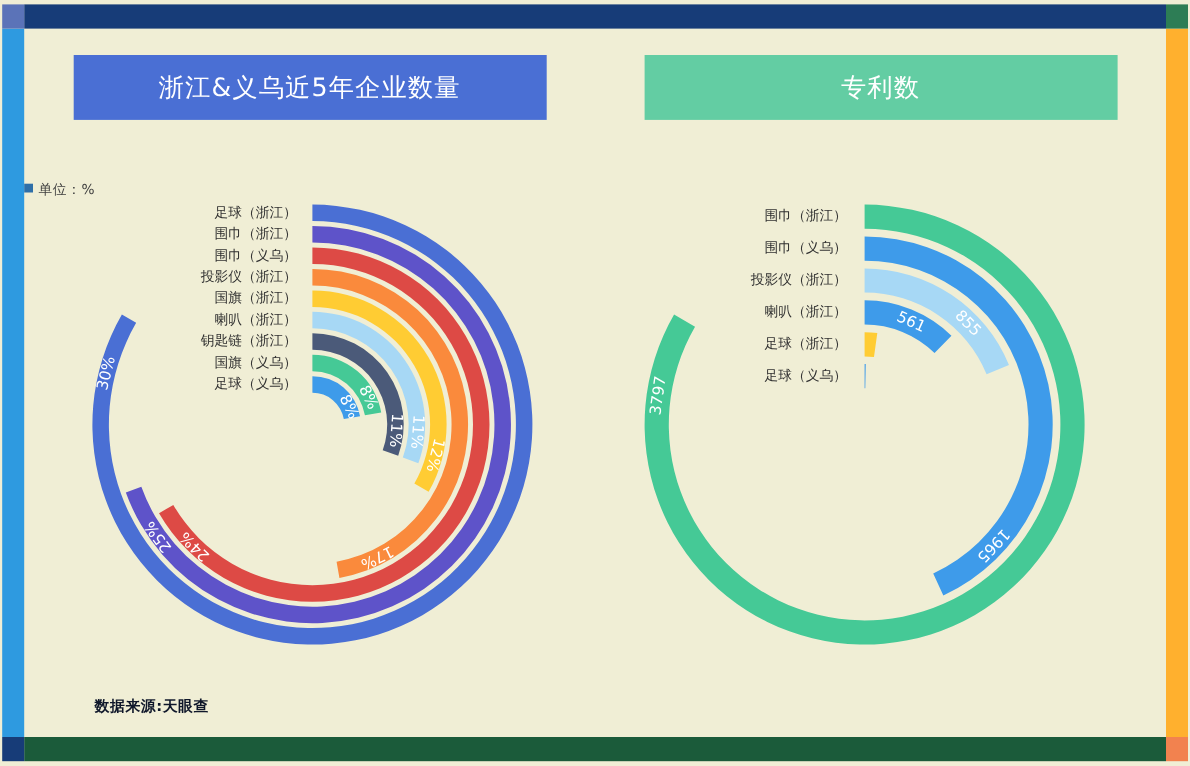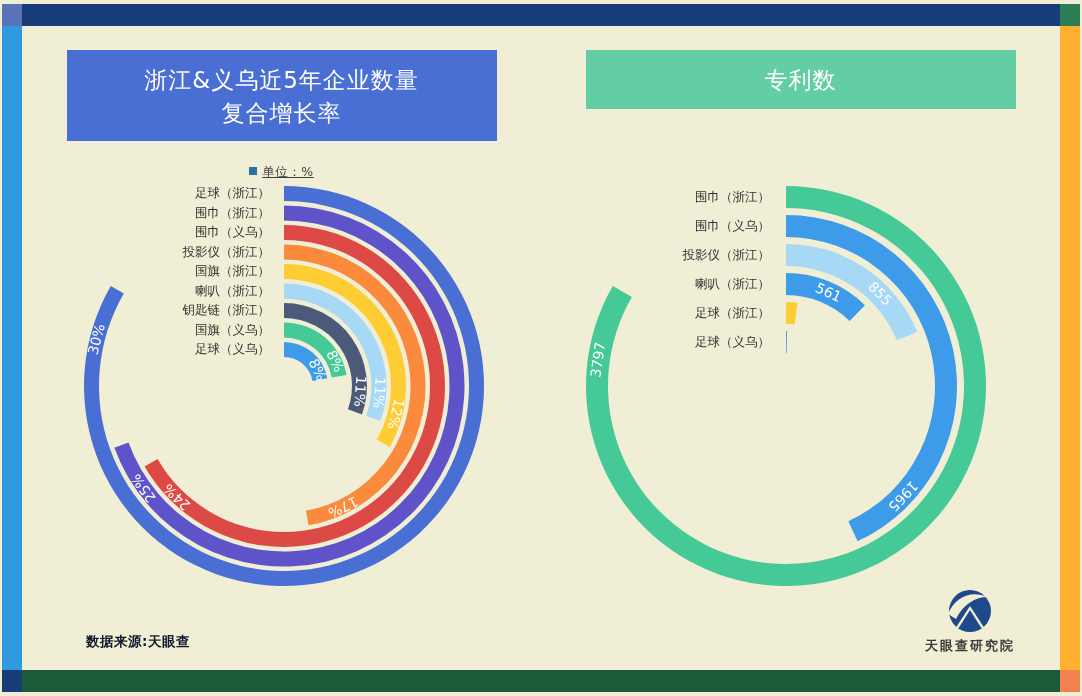"复合增长率" div { html: <div>复合增长率</div> -> none }
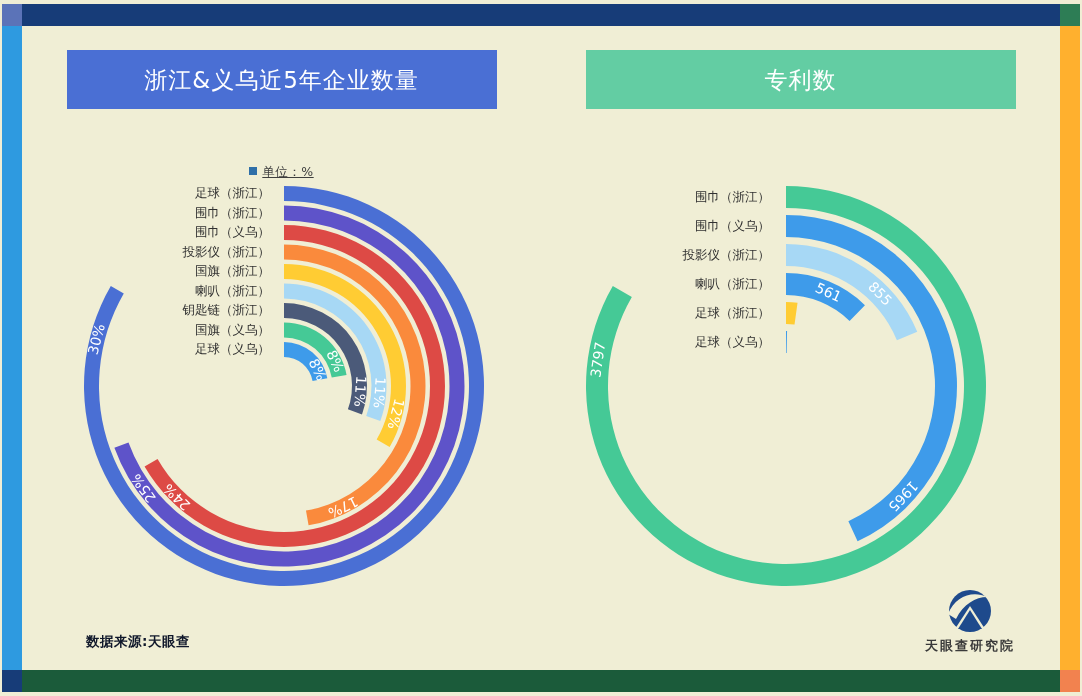"单位：%" .unit-row { text-align: center -> none; text-decoration: underline -> none }
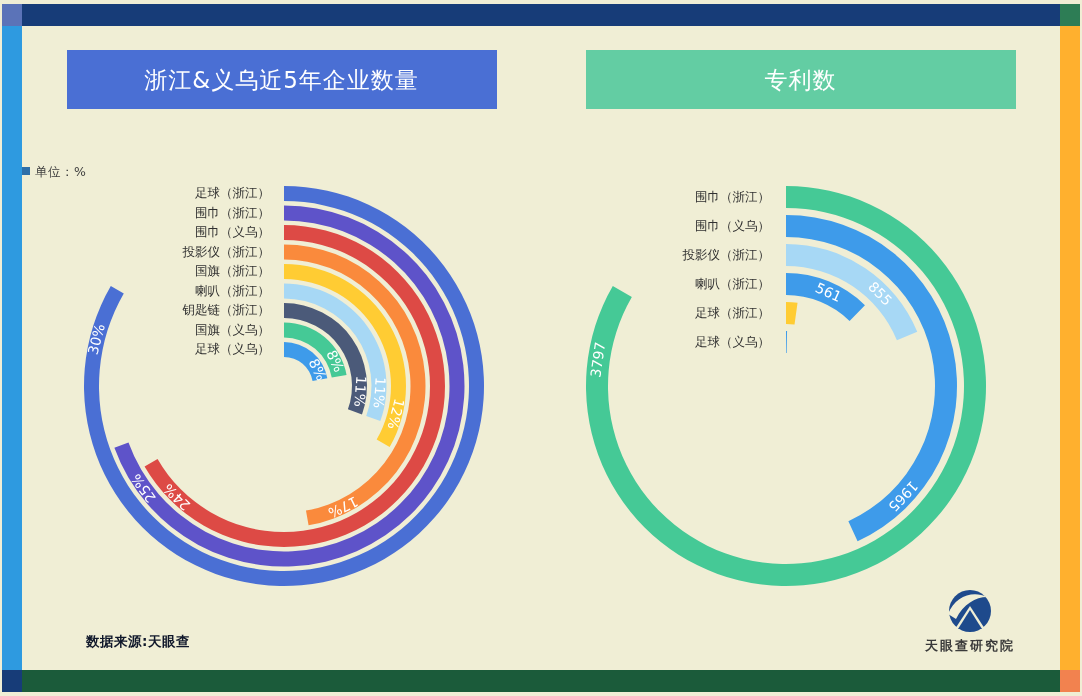"天眼查研究院" div { html: <div> <svg> <path></path> <path></path> <path></path> <path></path> </svg> <span>天眼查研究院</span> </div> -> none }
